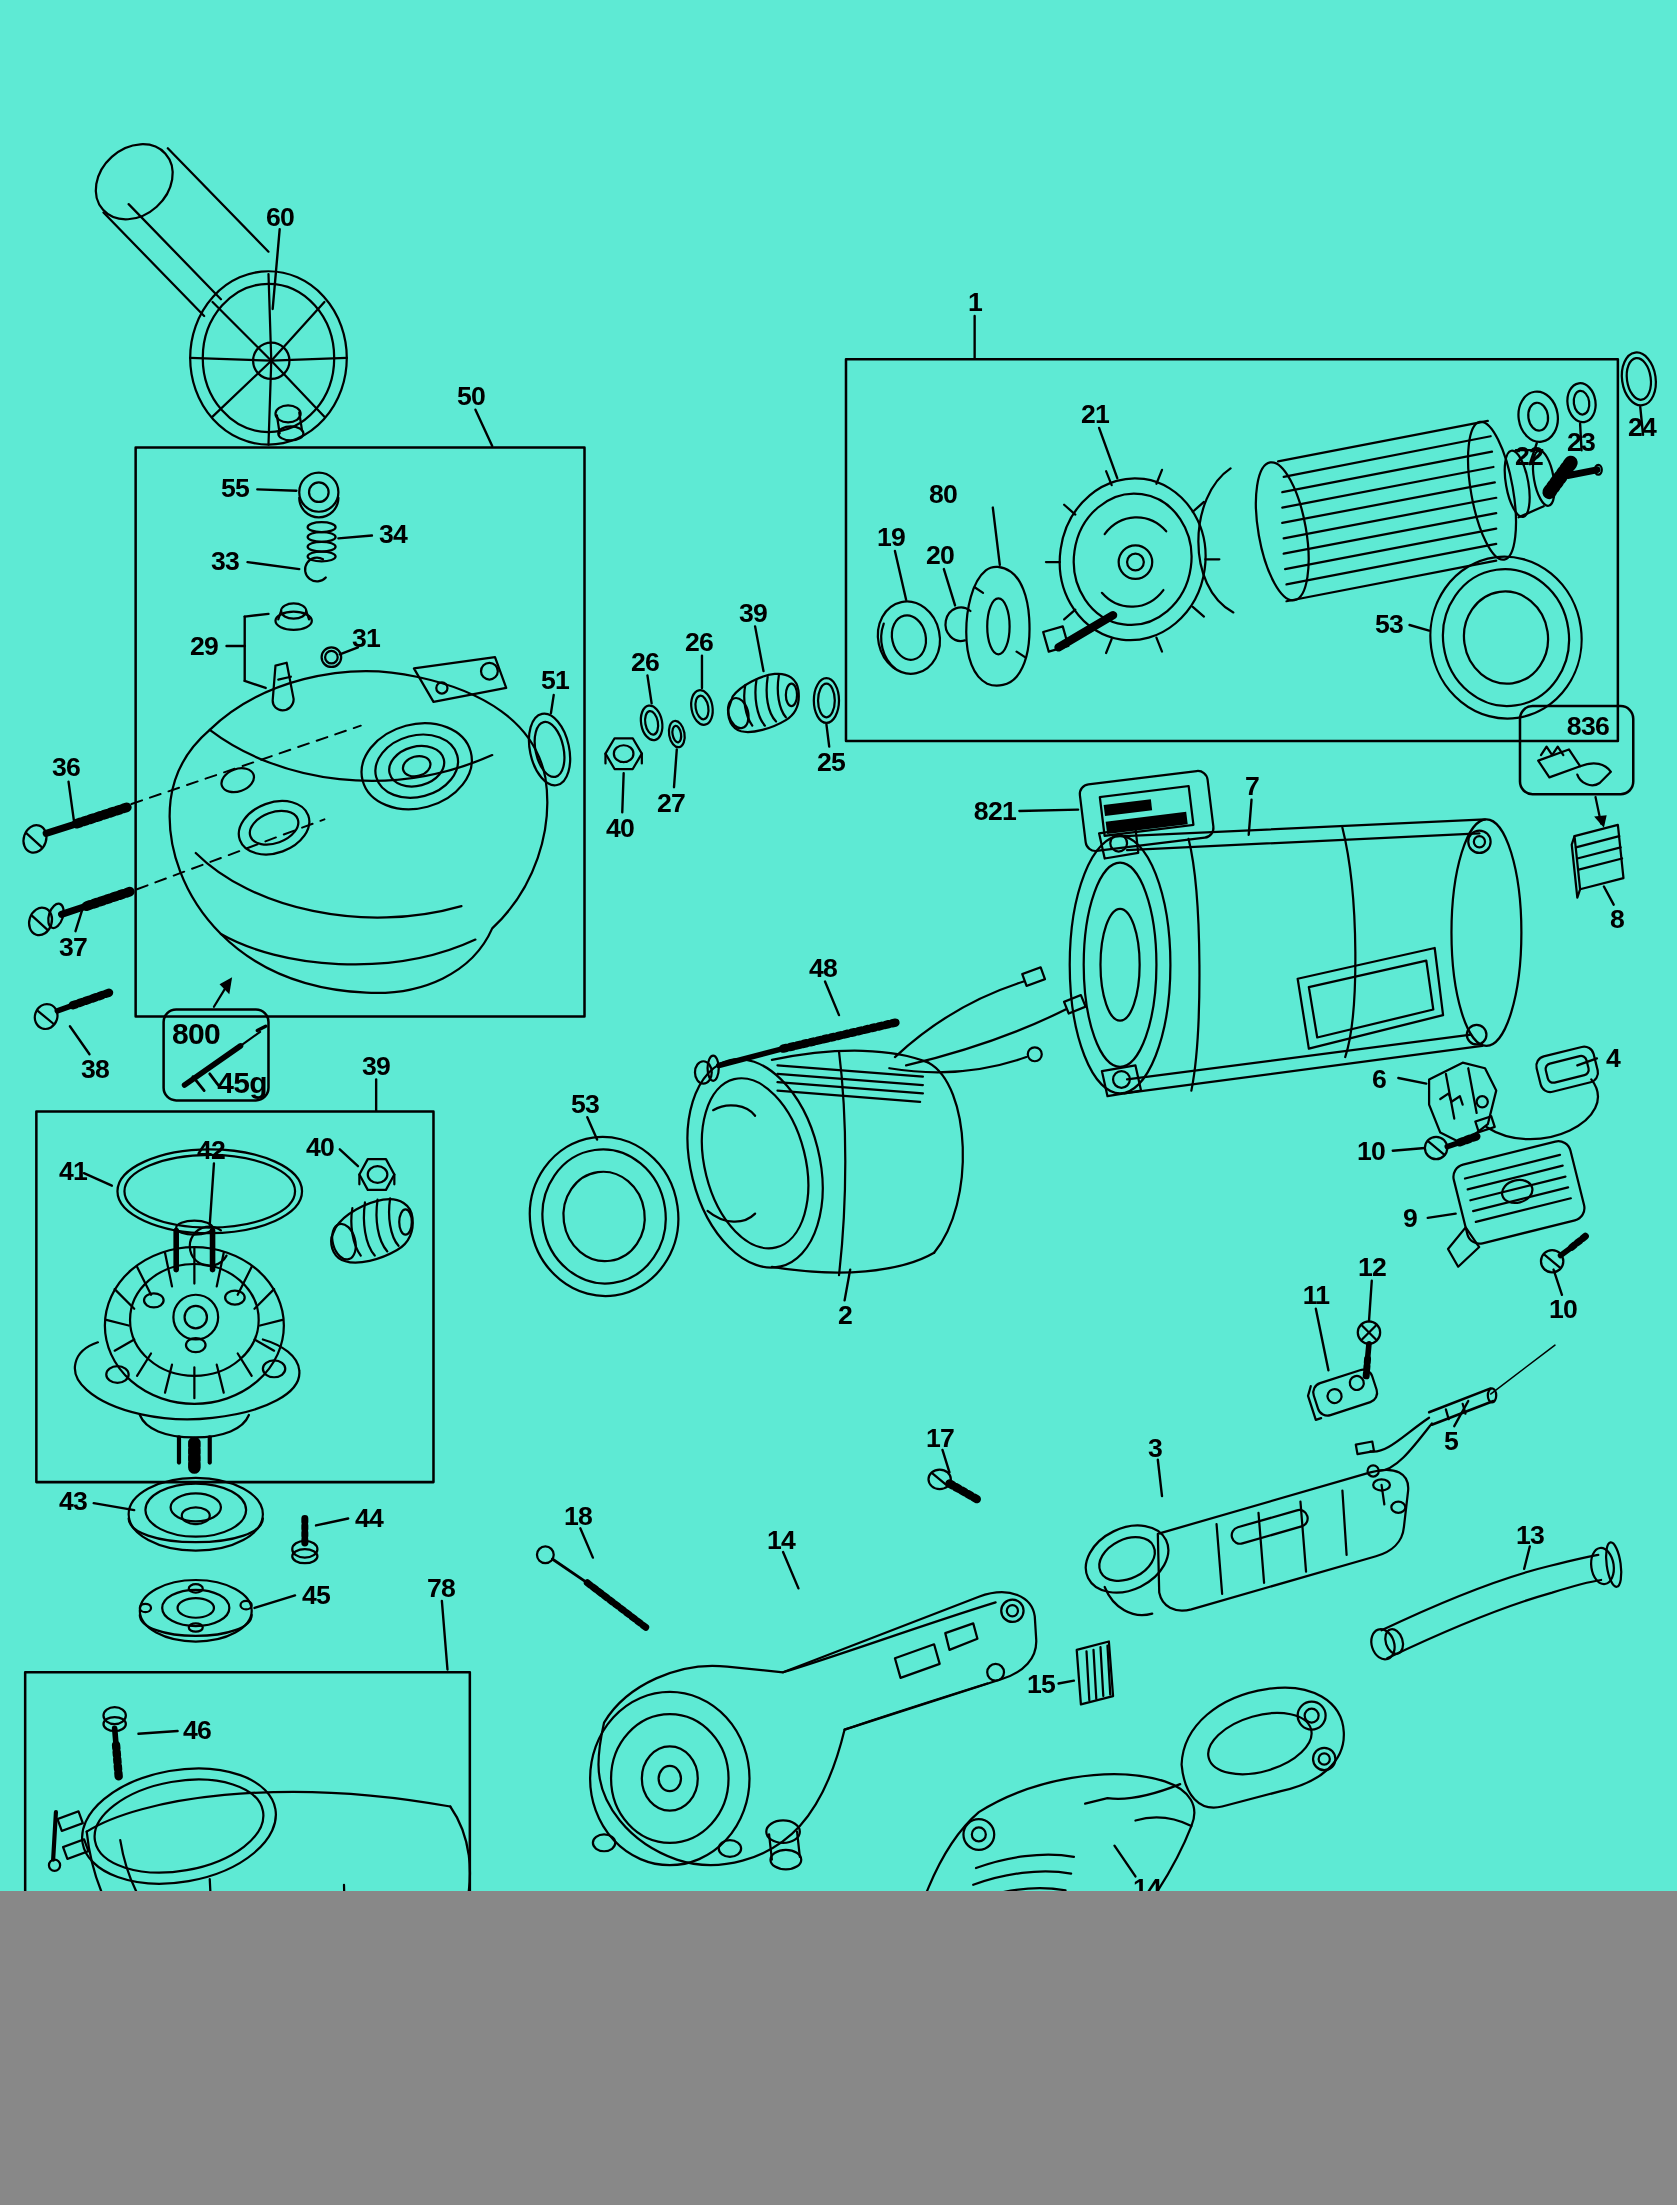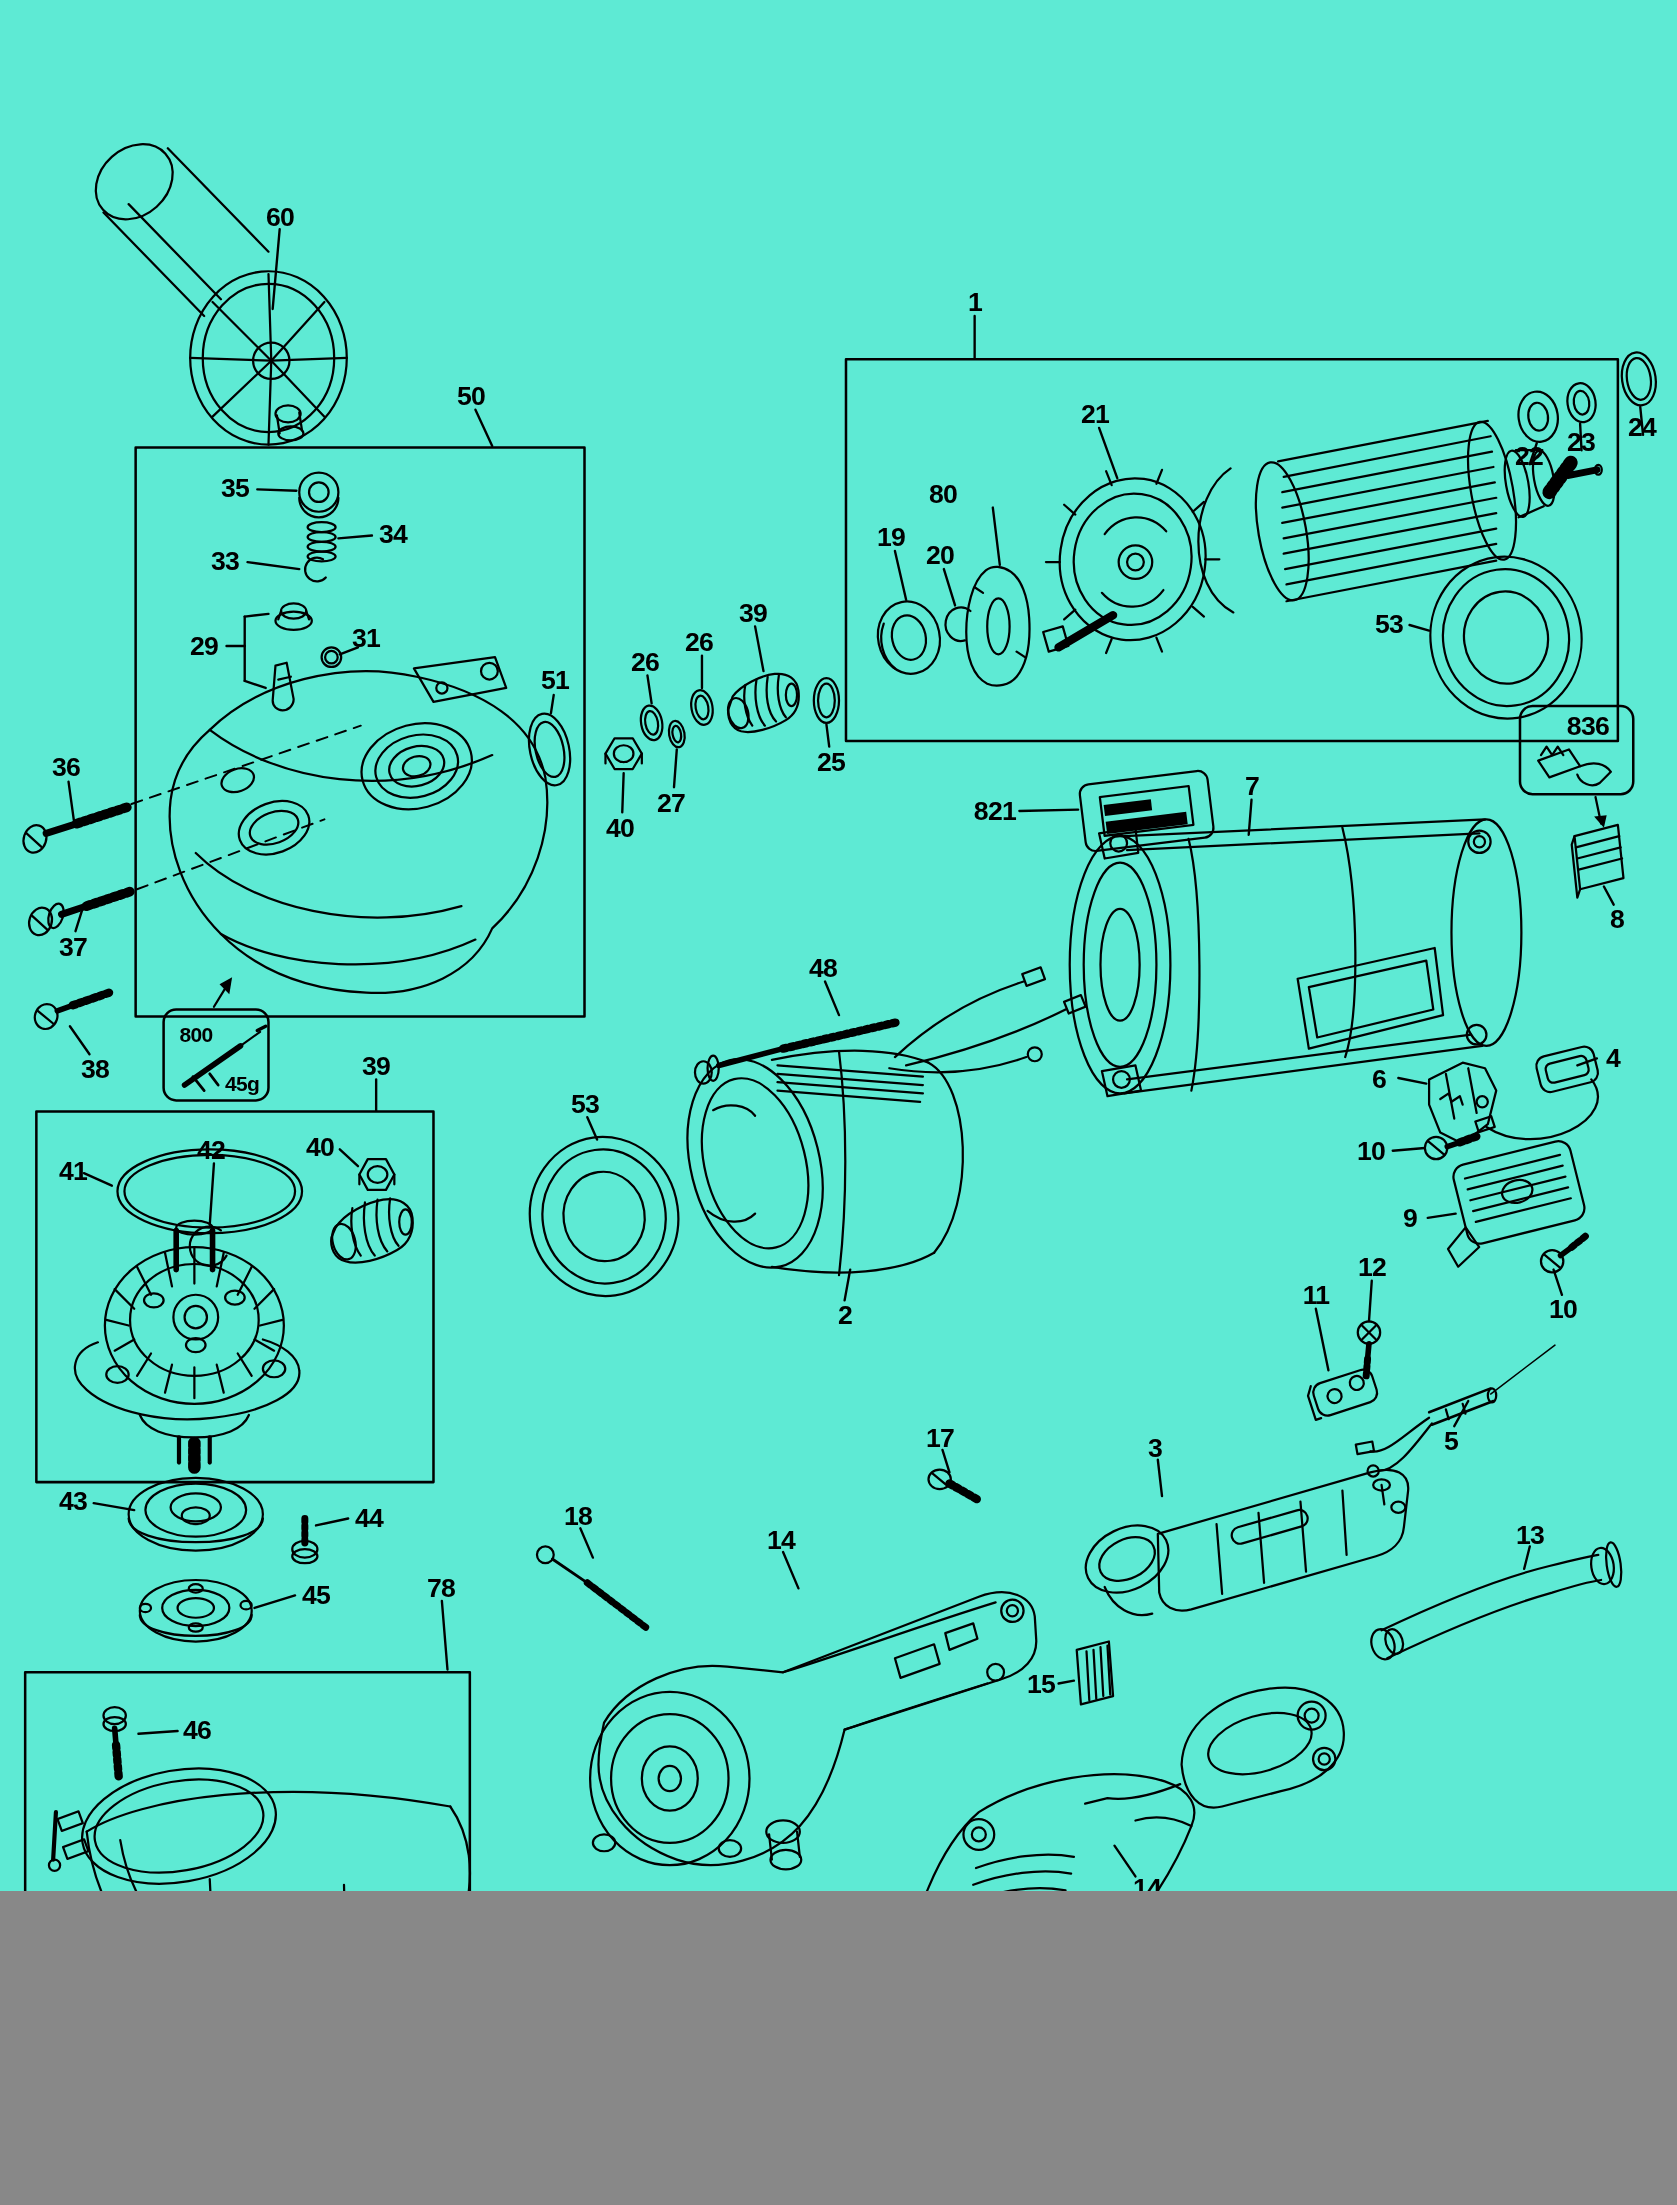"35" div.callout { text: 35 -> 55 }
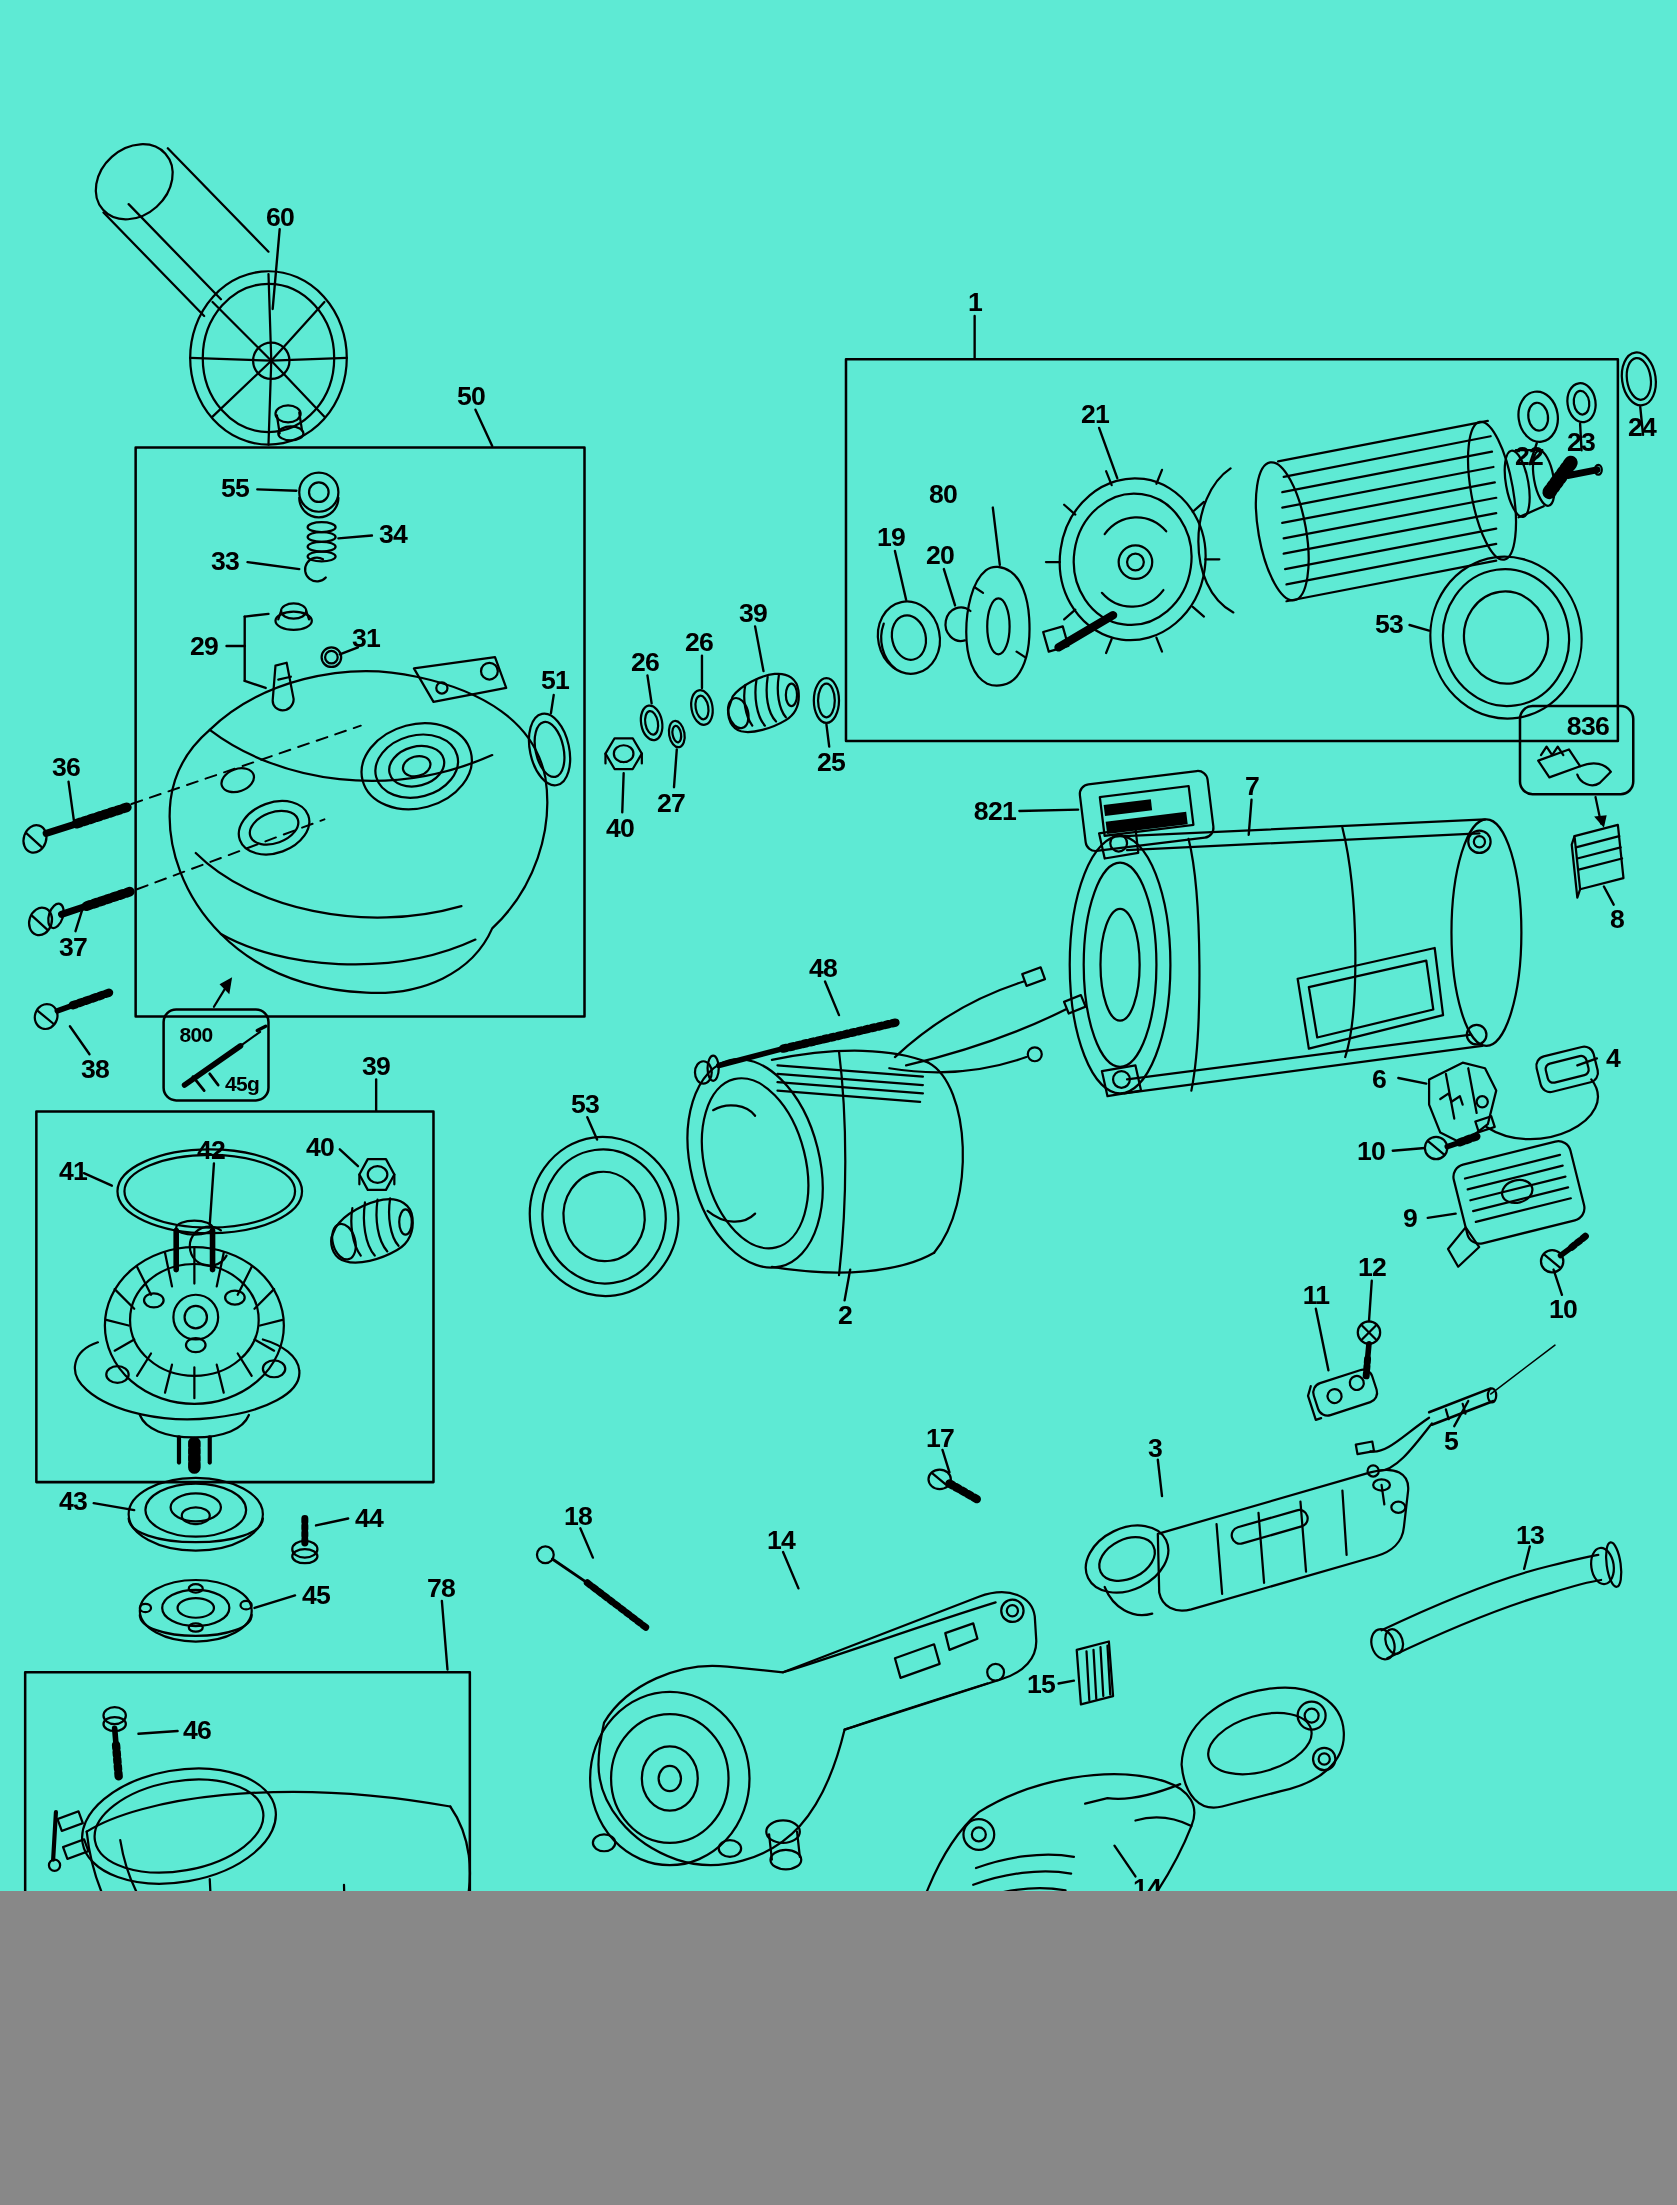"800" .callout.small { font-size: 21px -> 30px }
